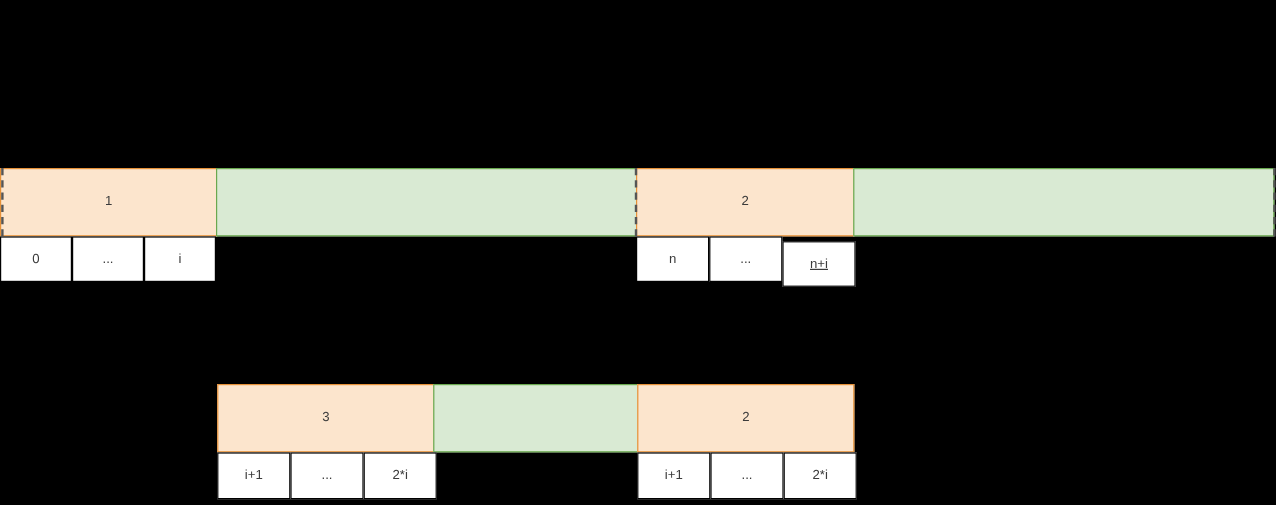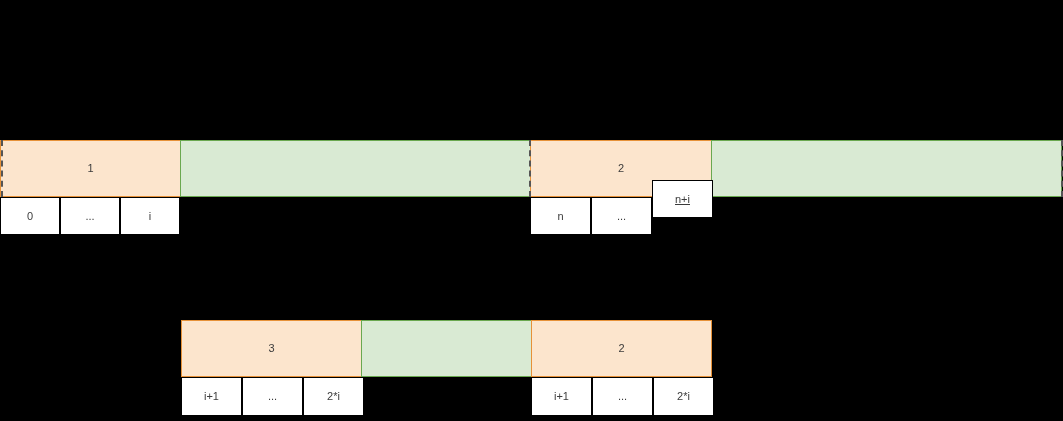"n+i" div.cell-white { top: 180px -> 201px }
